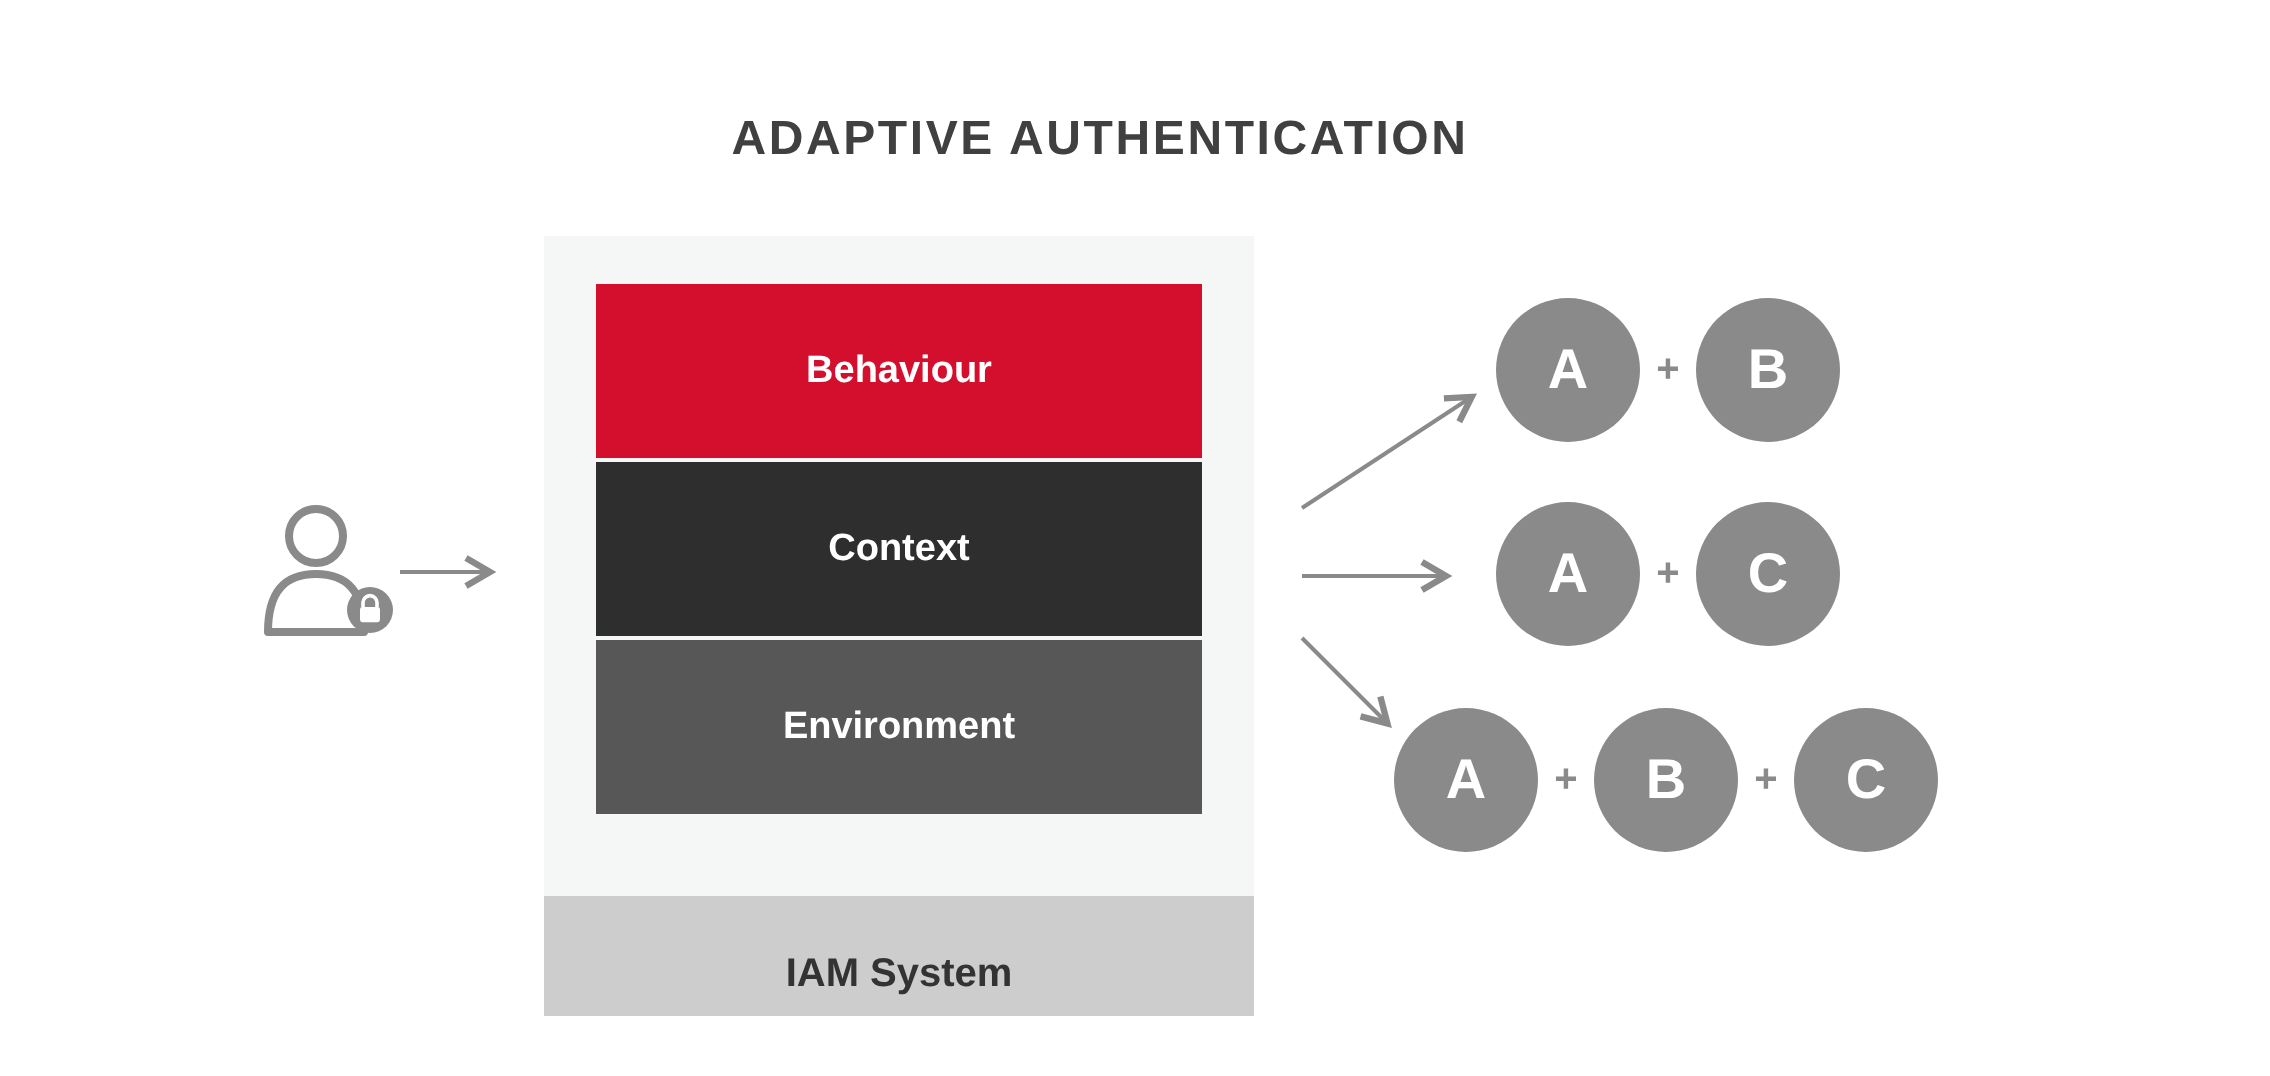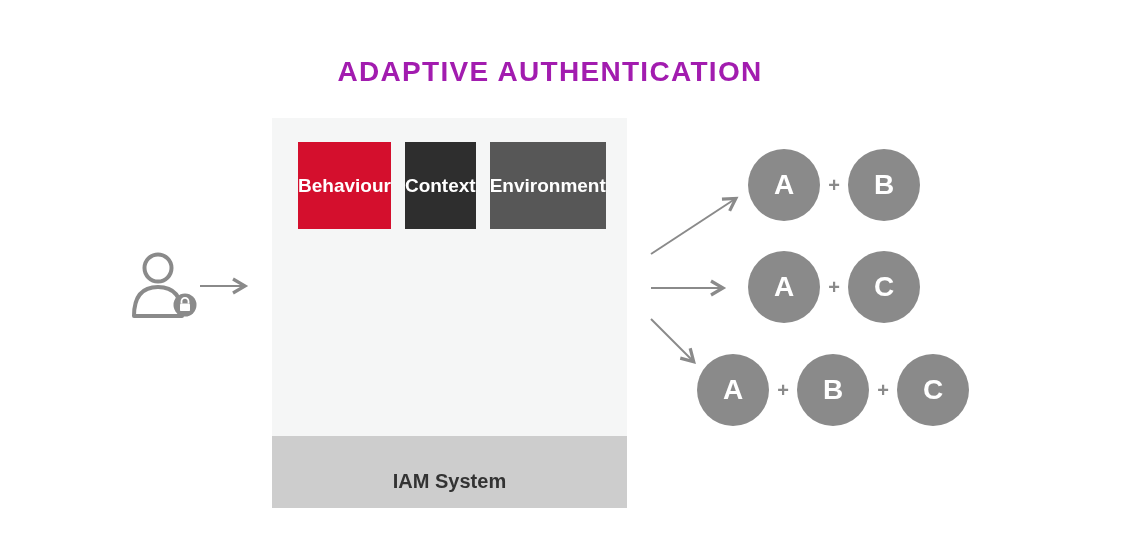"ADAPTIVE AUTHENTICATION" .diagram-title { color: #a21caf -> #404040; font-size: 28px -> 24px }
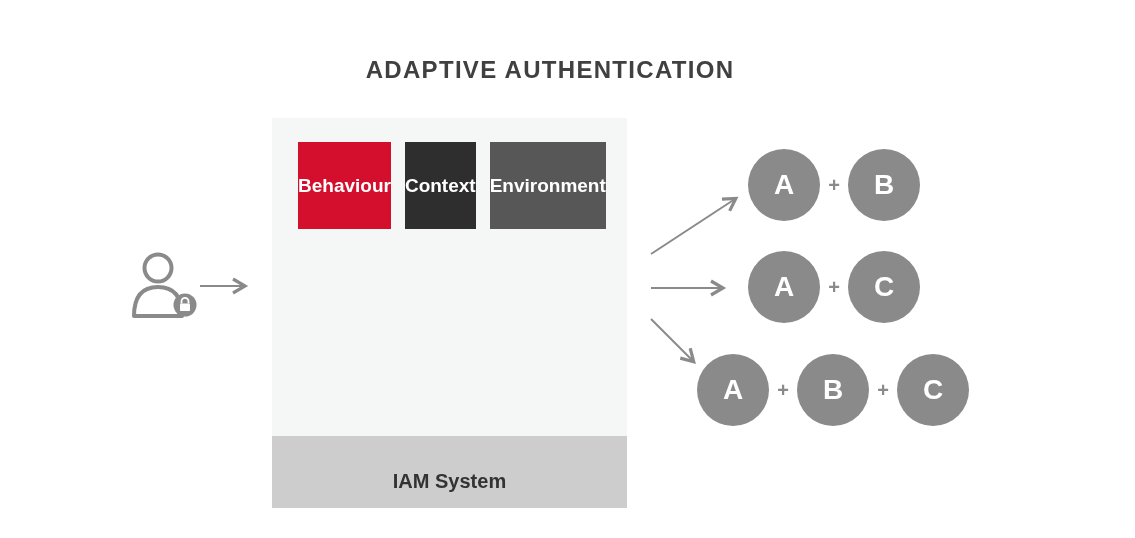"Behaviour" .stack { flex-direction: row -> column; gap: 14px -> 2px }
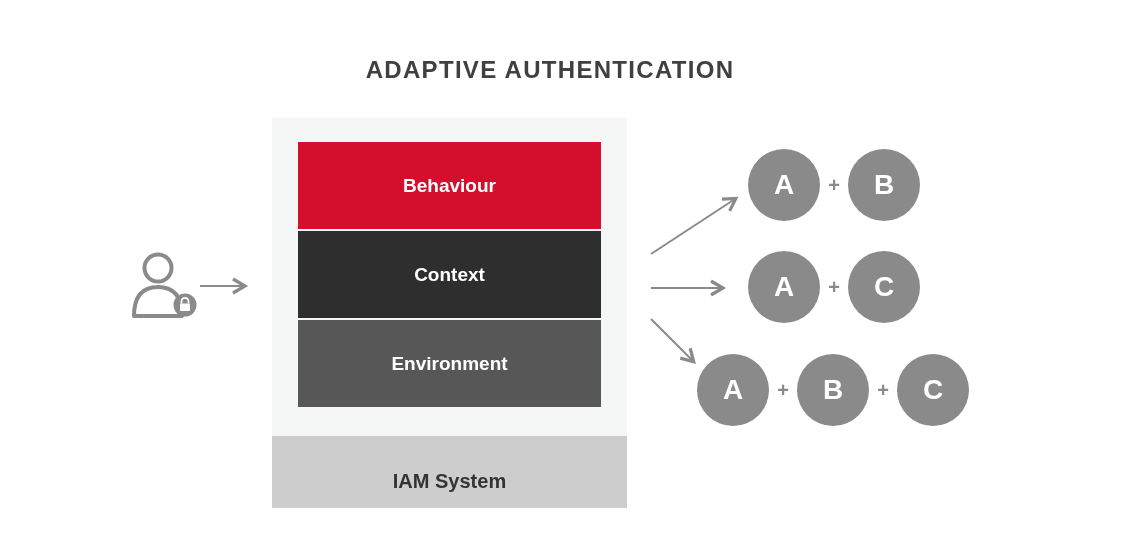"IAM System" .iam-band { height: 72px -> 60px }
